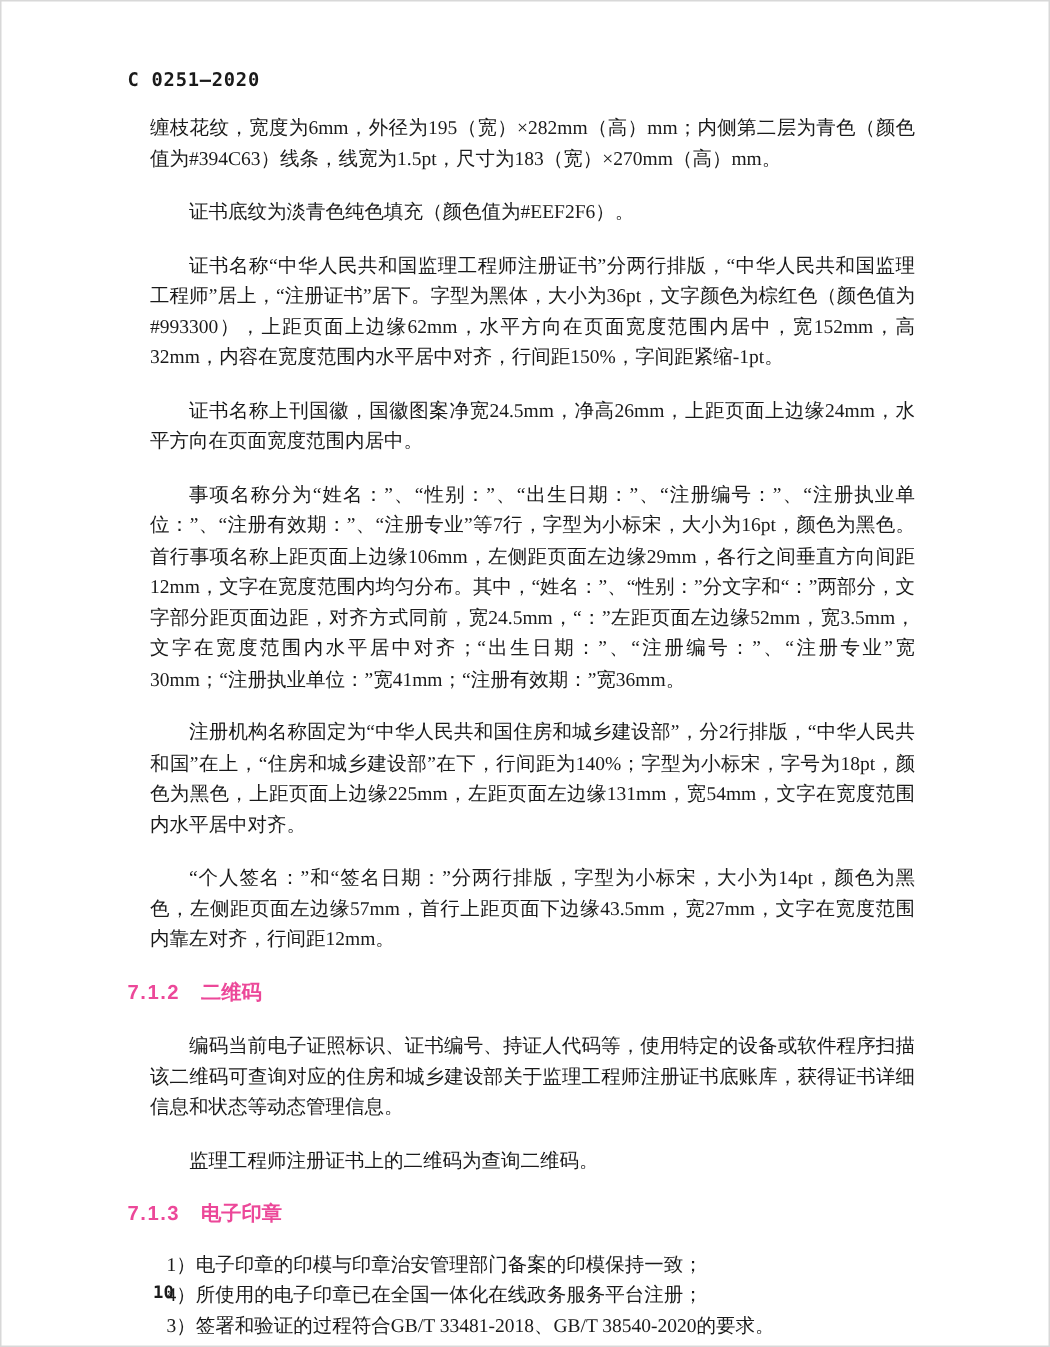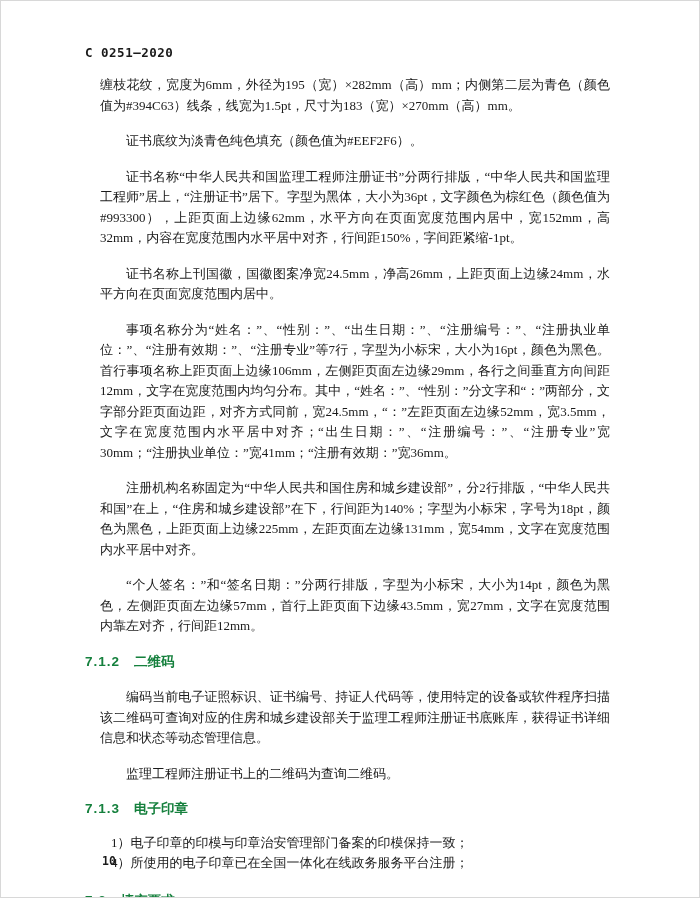"7.1.2 二维码" h2.sec, h3.sec { color: #15803d -> #ec4899 }
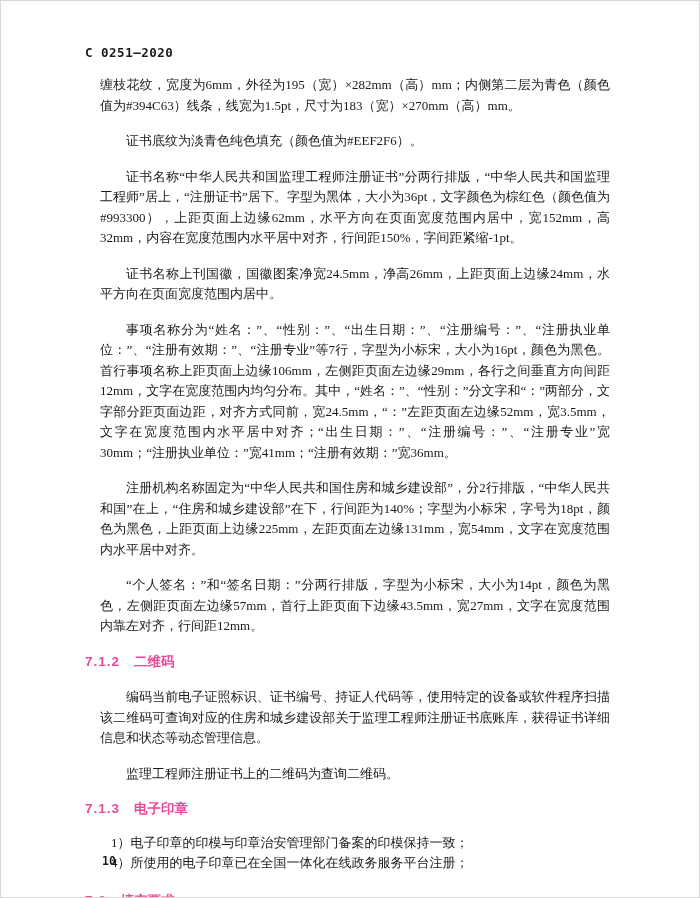"3）签署和验证的过程符合GB/T 33481-2018、GB/T" p.list-item { html: none -> <p>3）签署和验证的过程符合GB/T 33481-2018、GB/T 38540-2020的要求。</p> }
